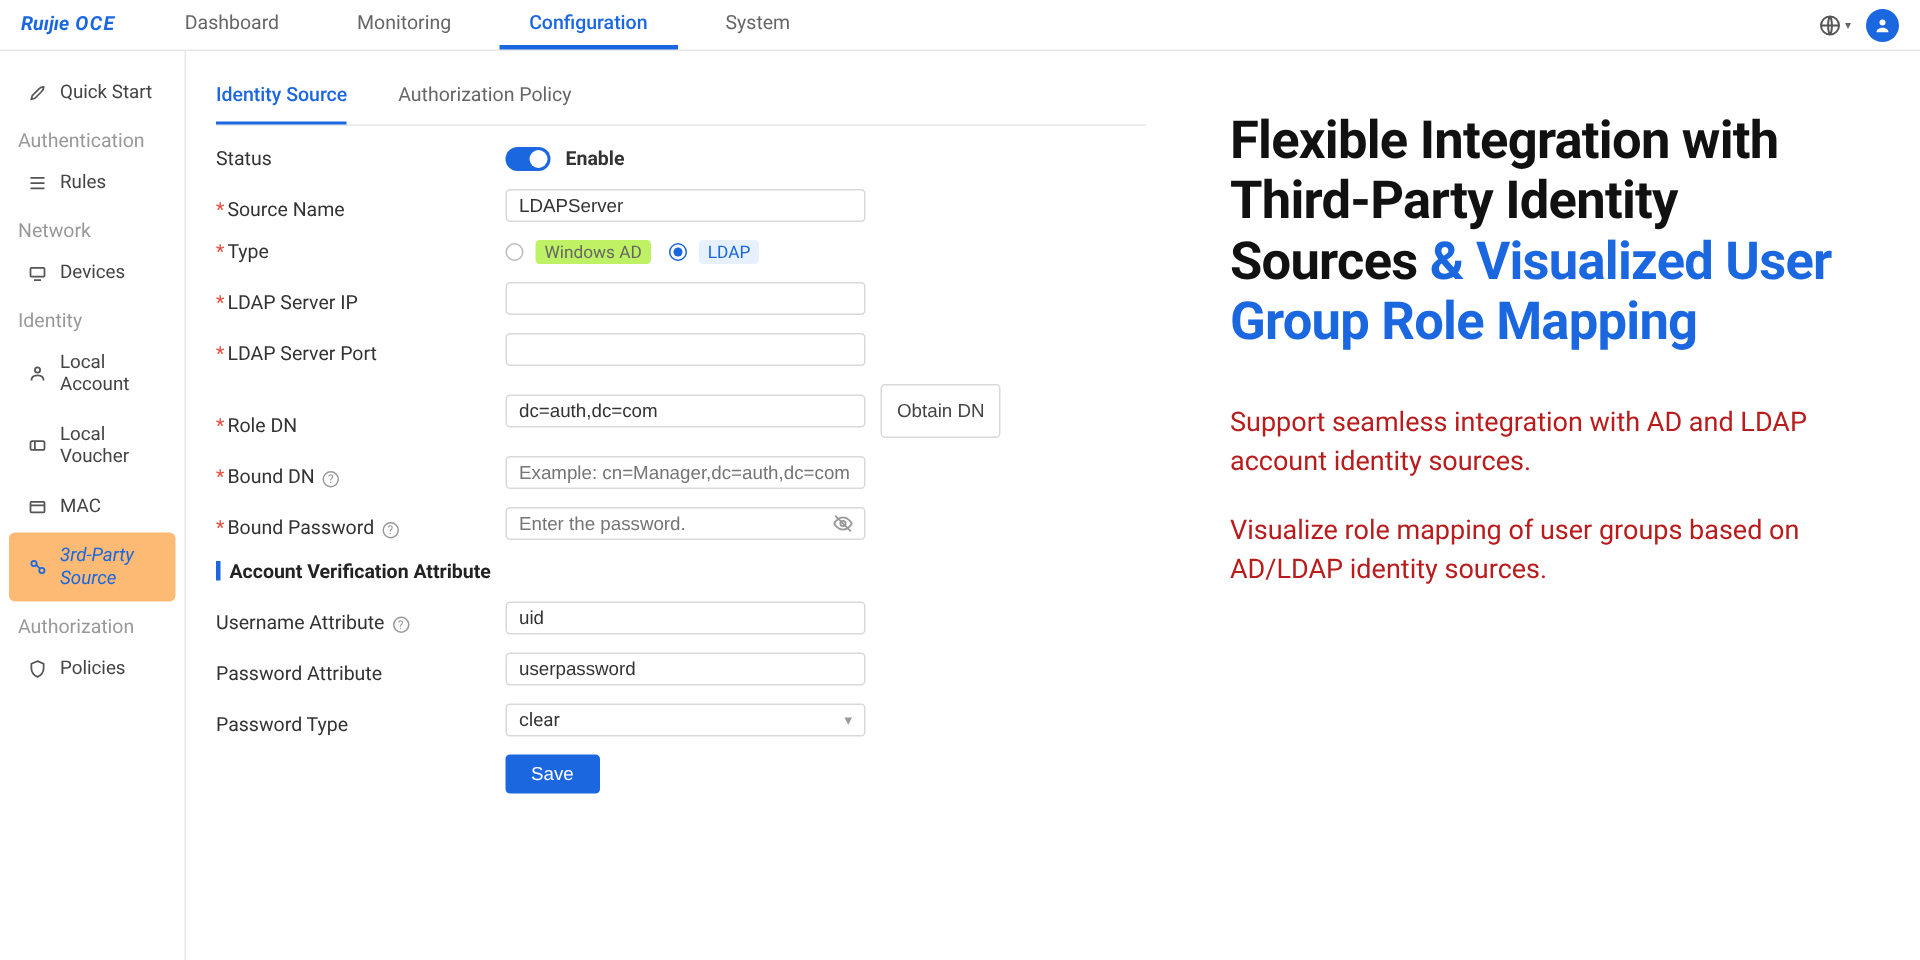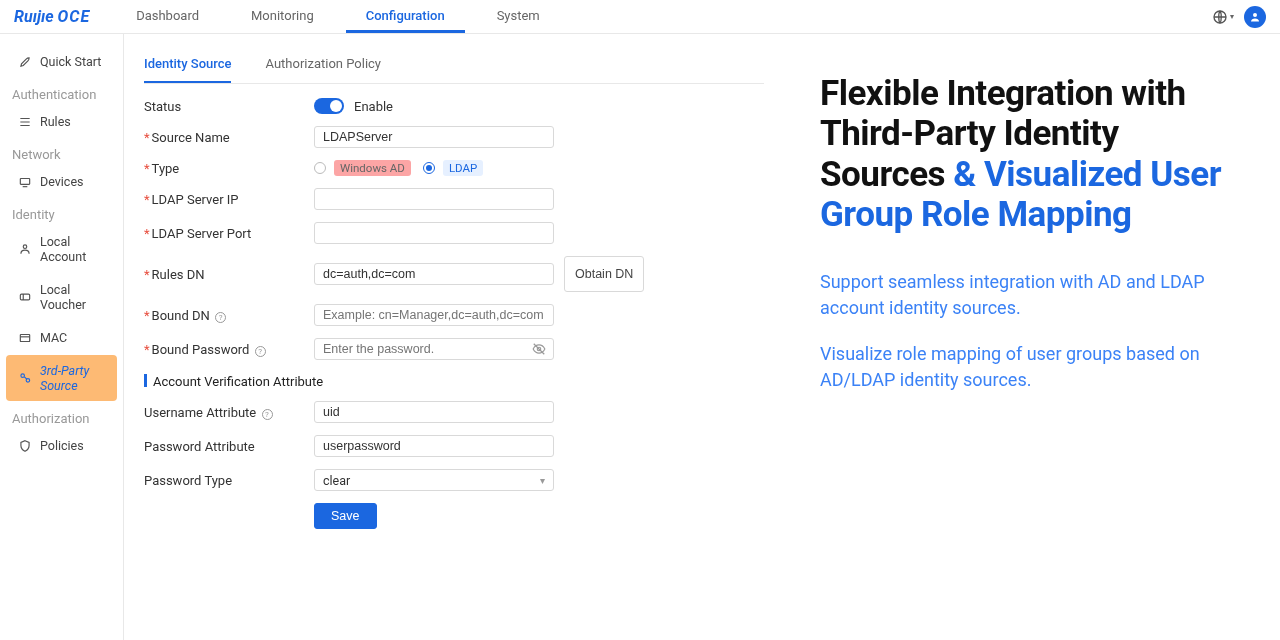"Ruıjıe" .logo { font-size: 16px -> 13px }
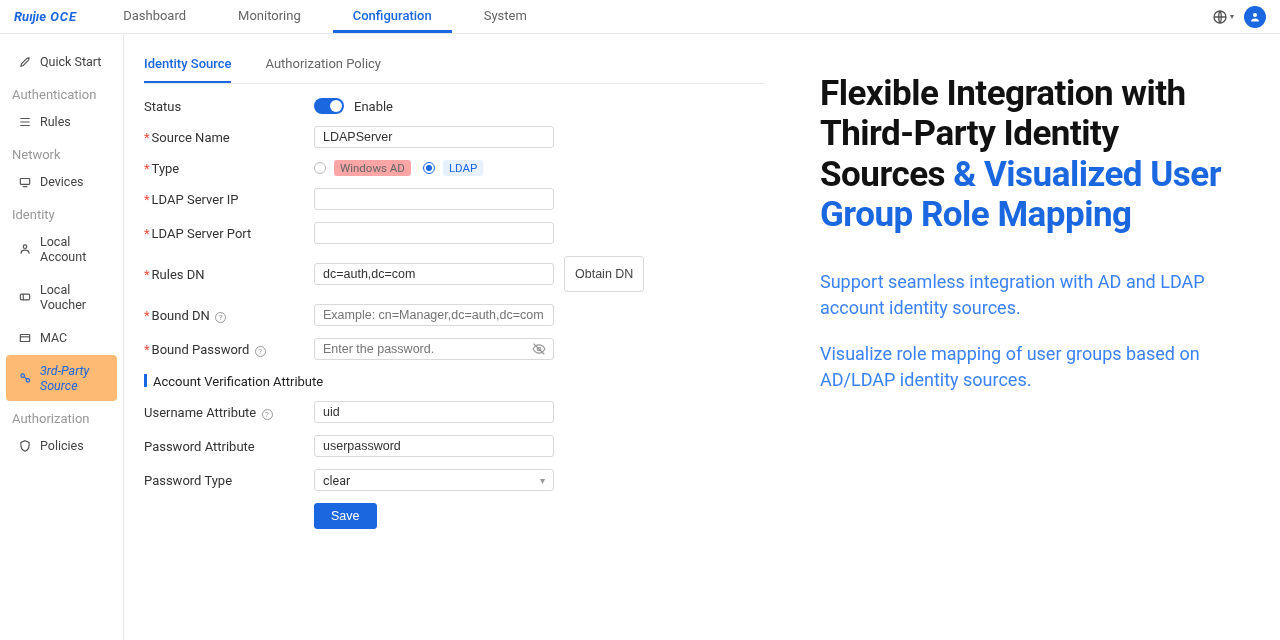"Status" .form-row { align-items: center -> flex-end; gap: none -> 23px }
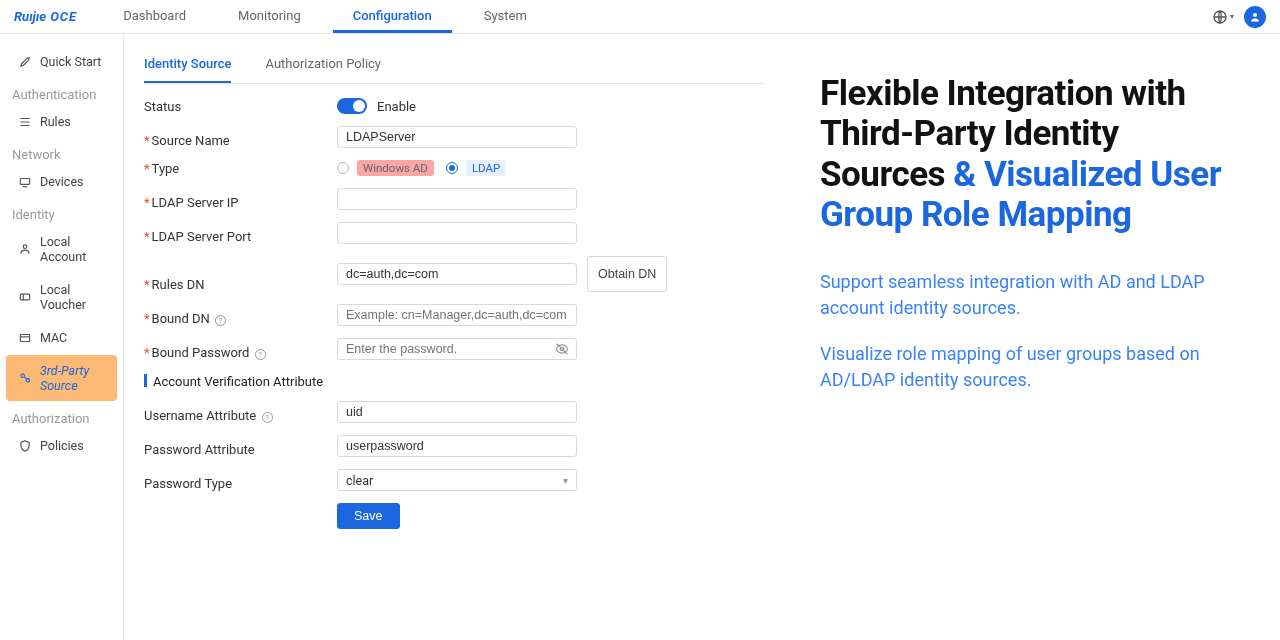"Enable" .switch-wrap { font-weight: none -> bold }
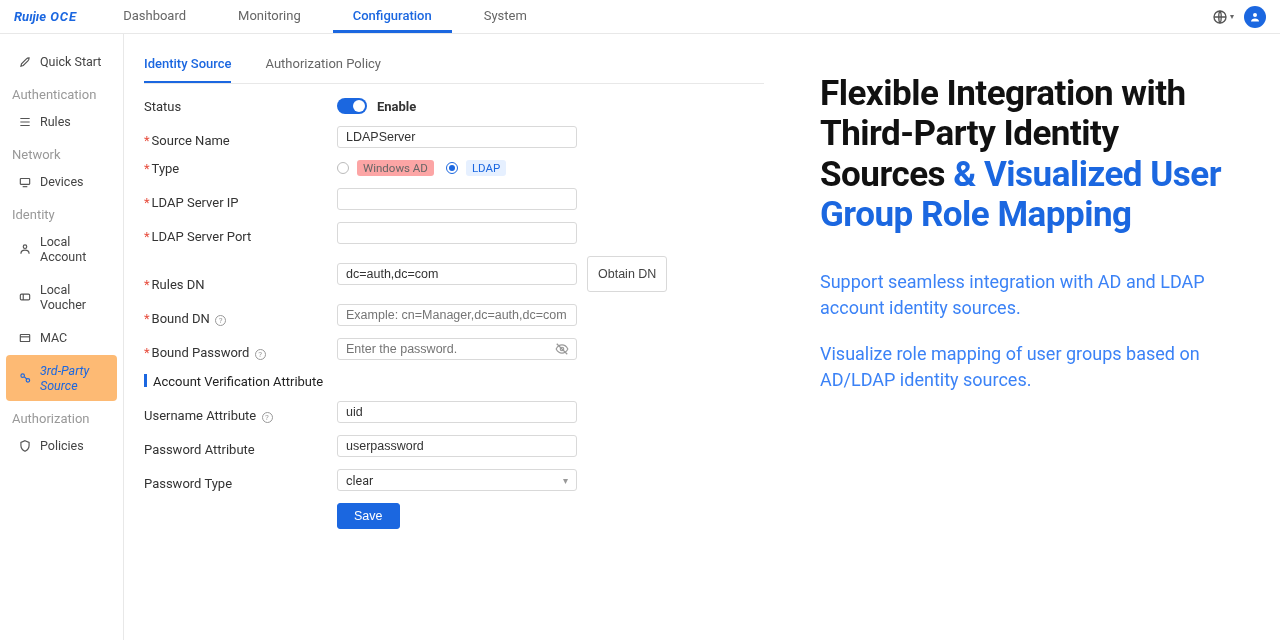"Windows AD" .tag-gray { background: #fca5a5 -> #bef264 }
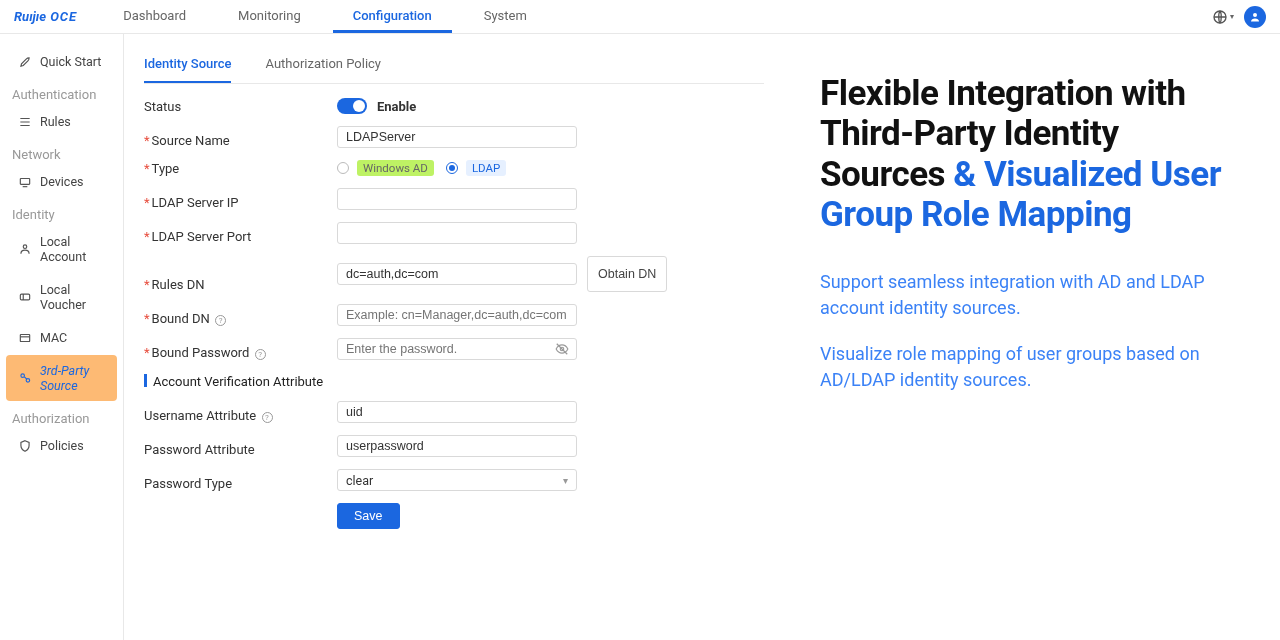"Rules DN" span { text: Rules -> Role }
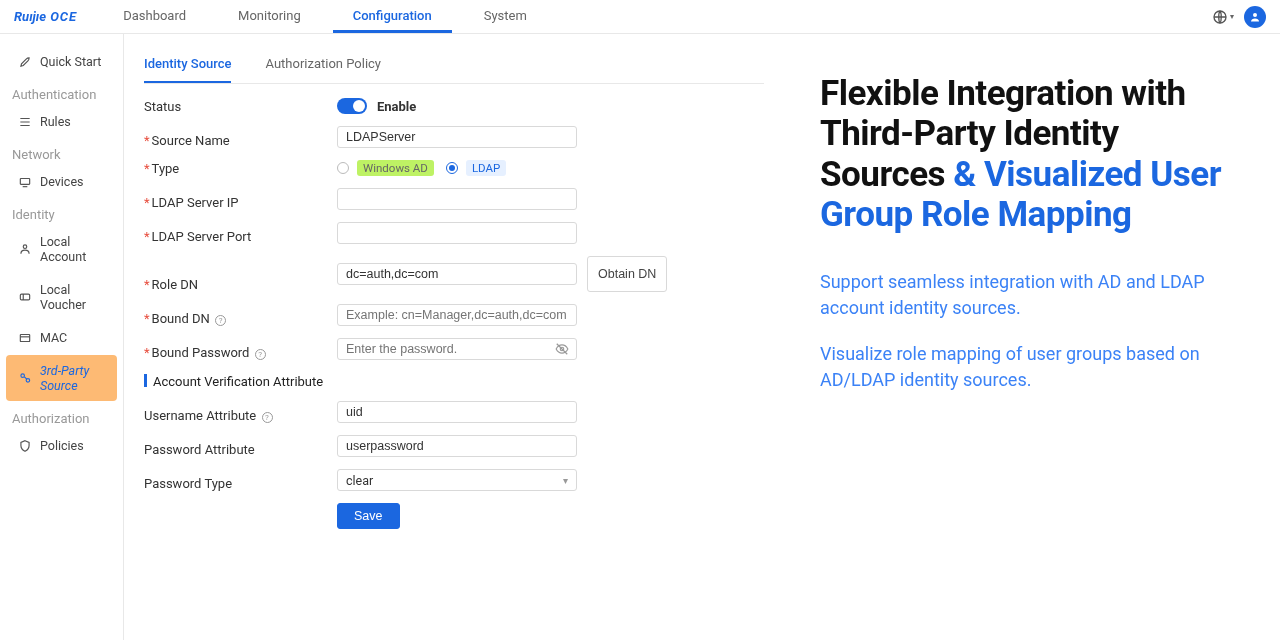"Support seamless integration with AD" .hero p { color: #3b82f6 -> #b91c1c }
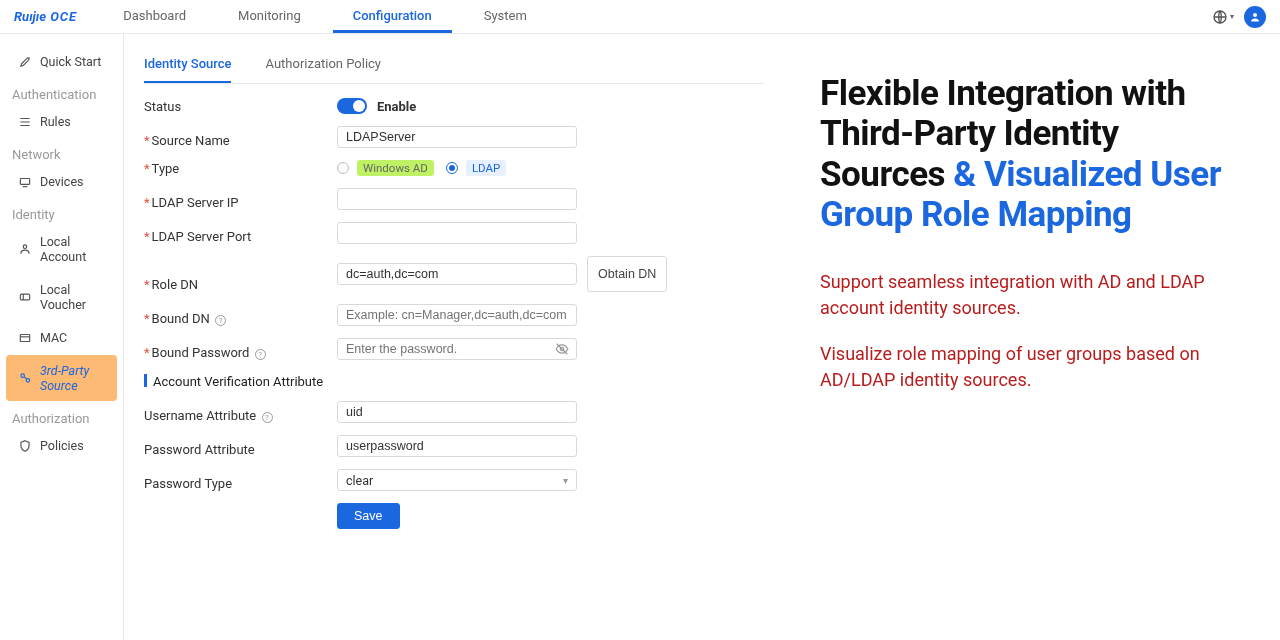"Account Verification Attribute" .sect-title { font-weight: 400 -> 700 }
